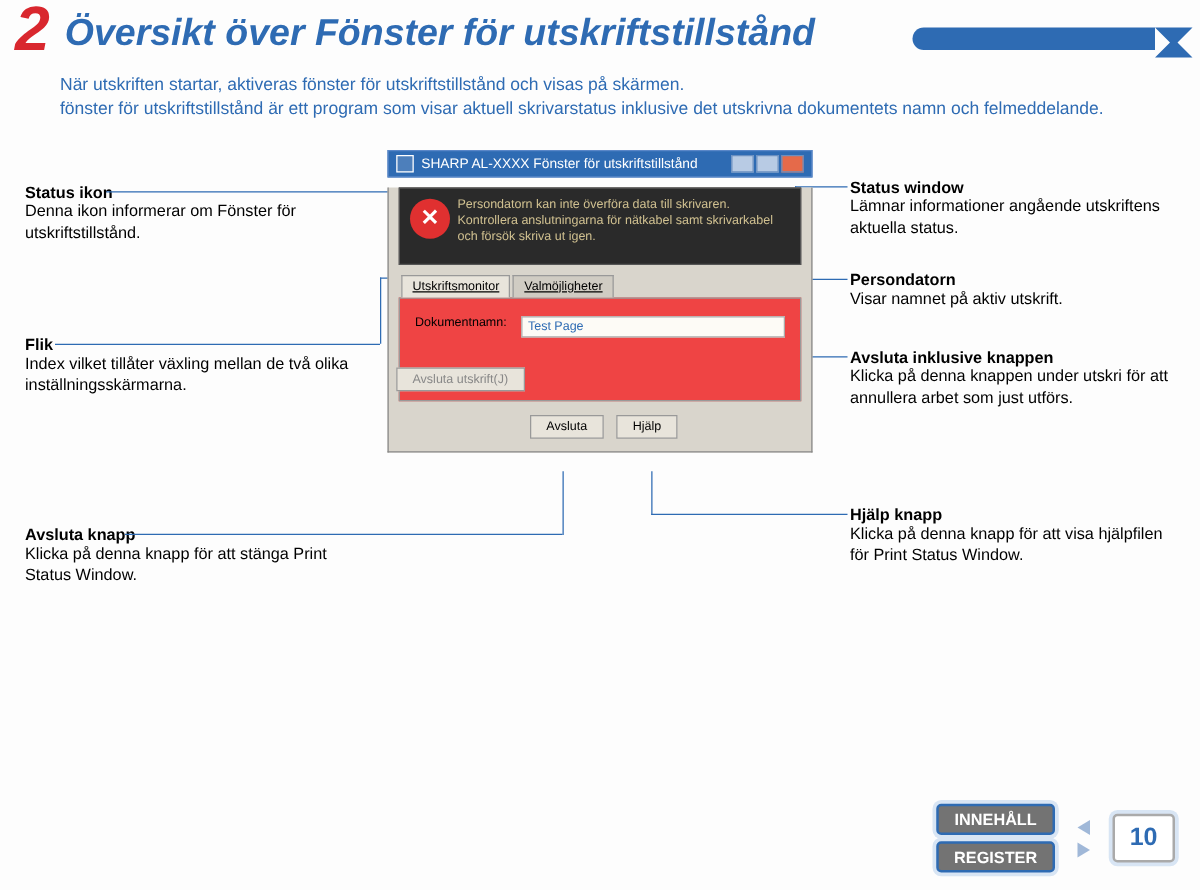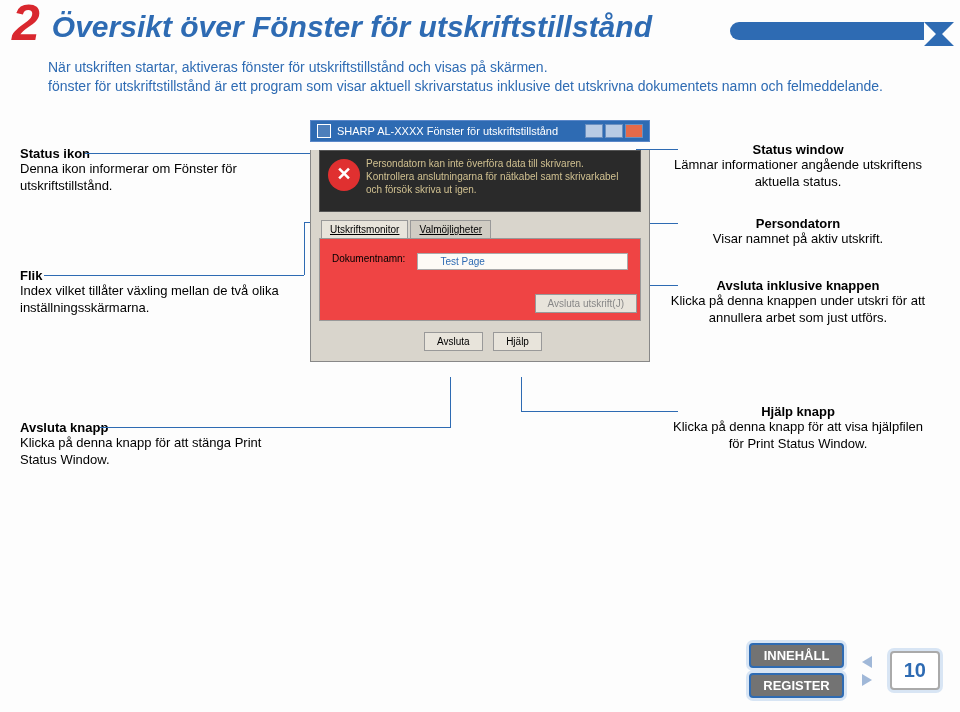"Status window" .right-col { right: 32px -> 20px; text-align: center -> none }
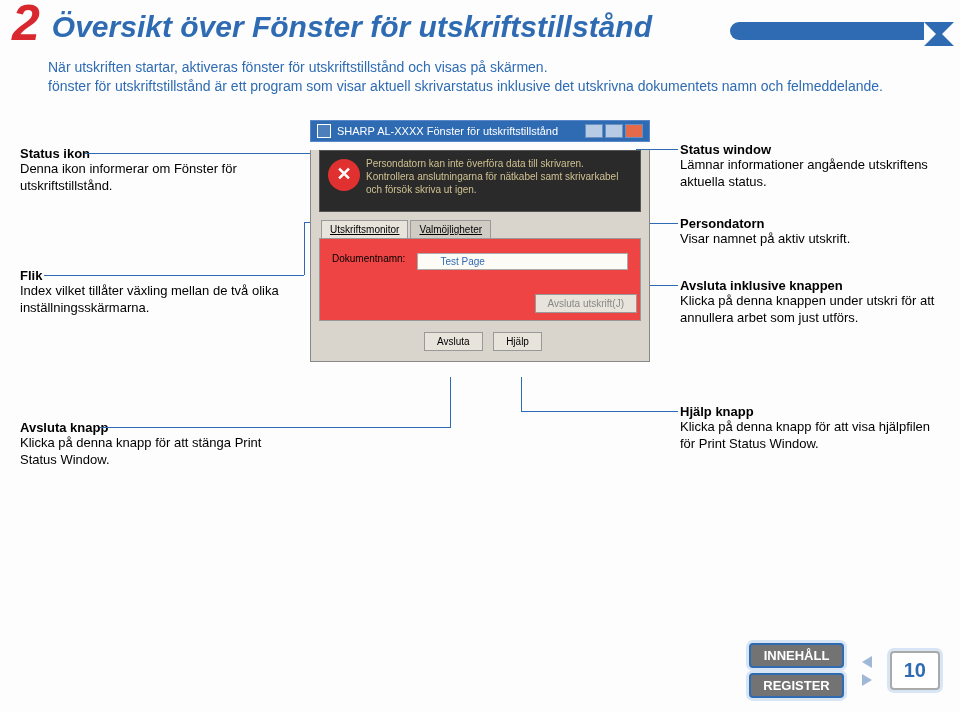"Test Page" .doc-field { padding: 2px 22px -> 2px 4px }
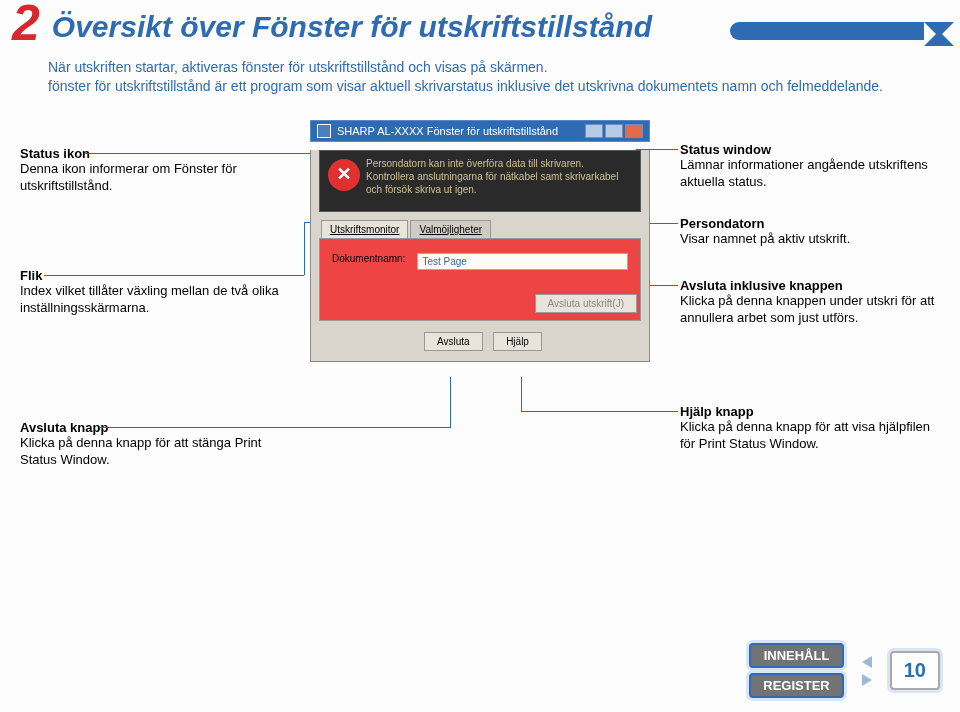"Avsluta utskrift(J)" .cancel-row { text-align: right -> none }
